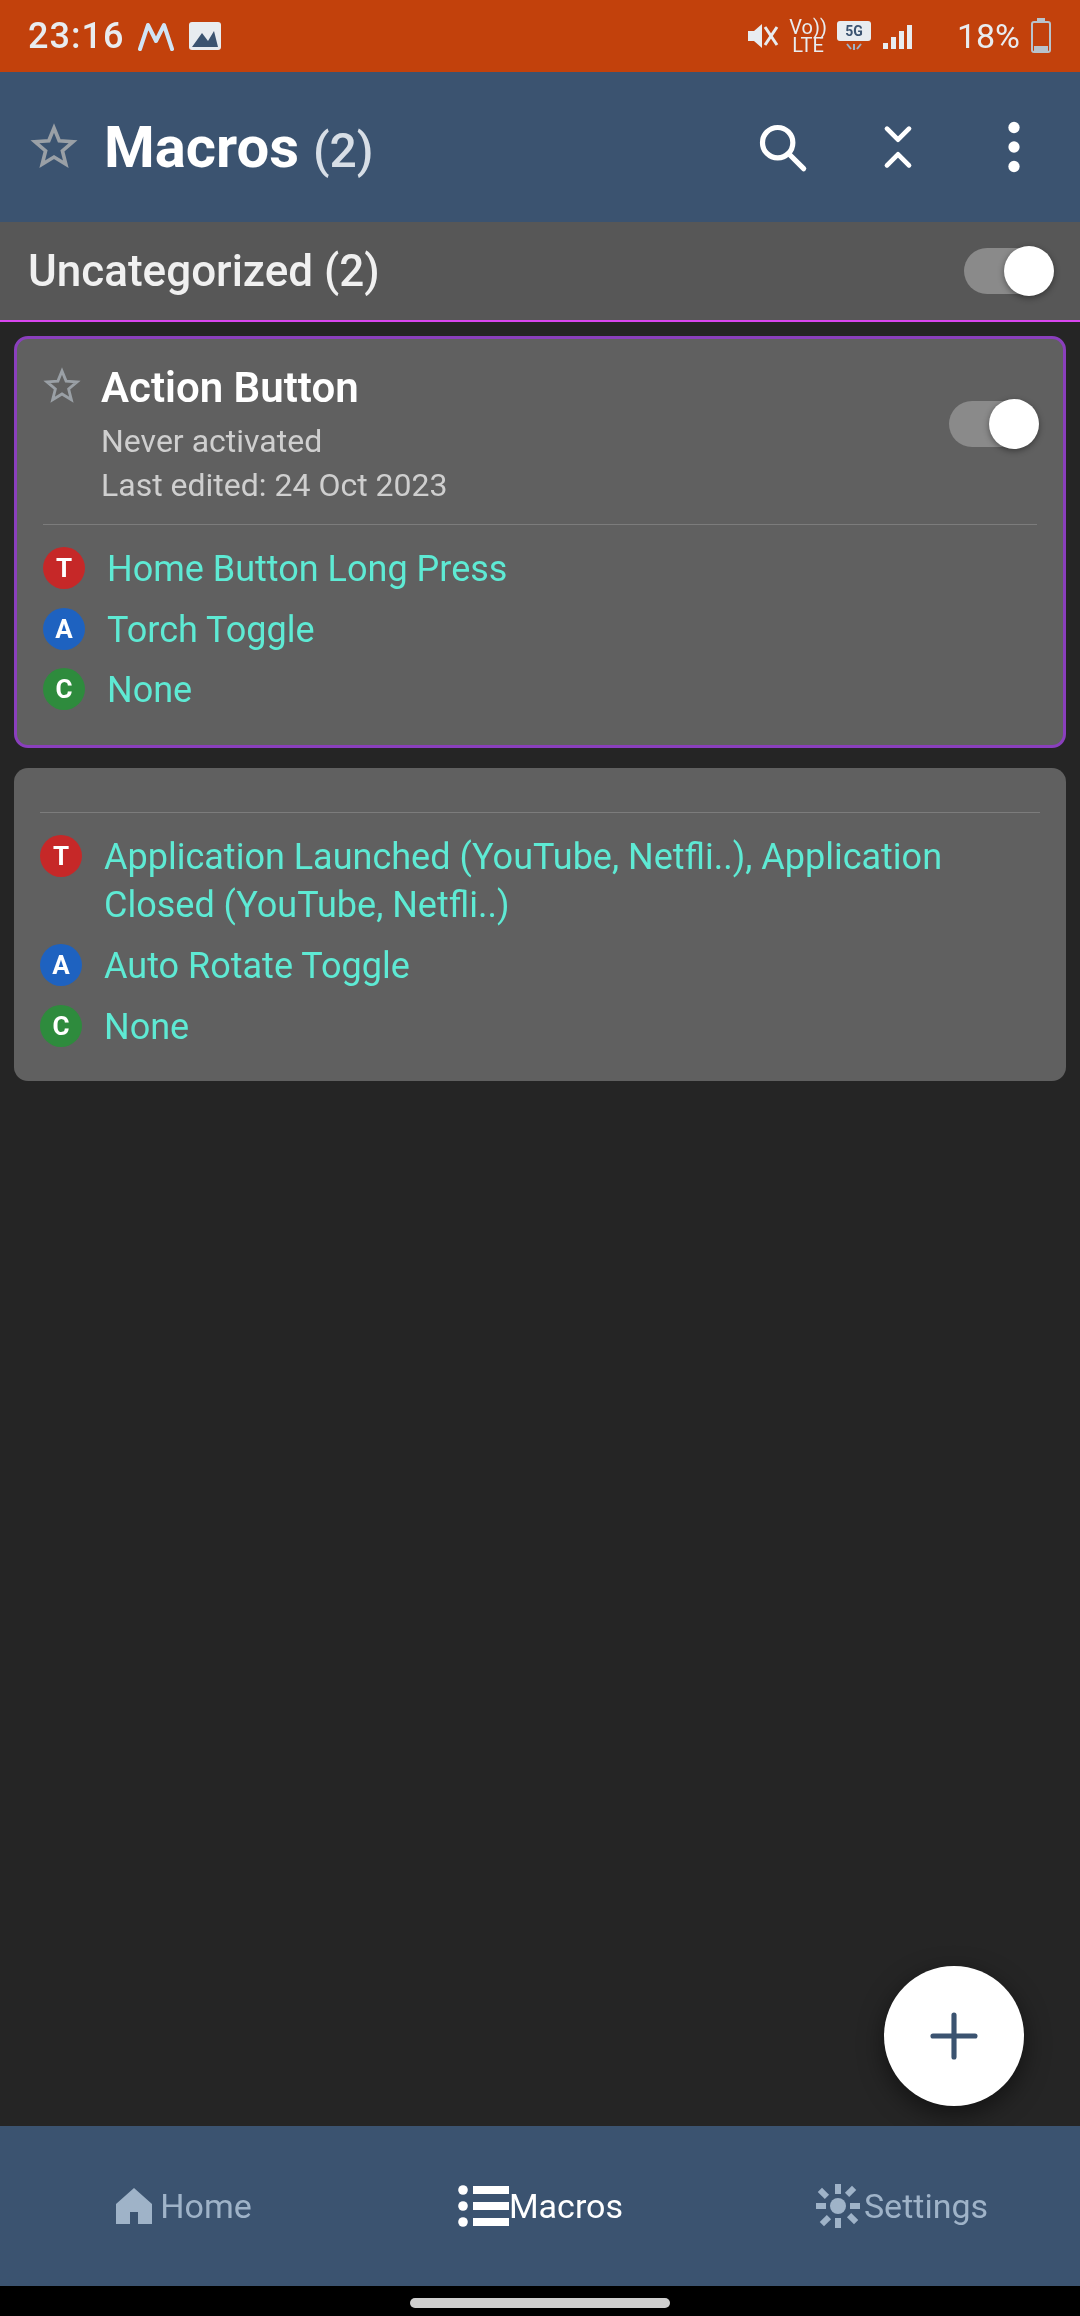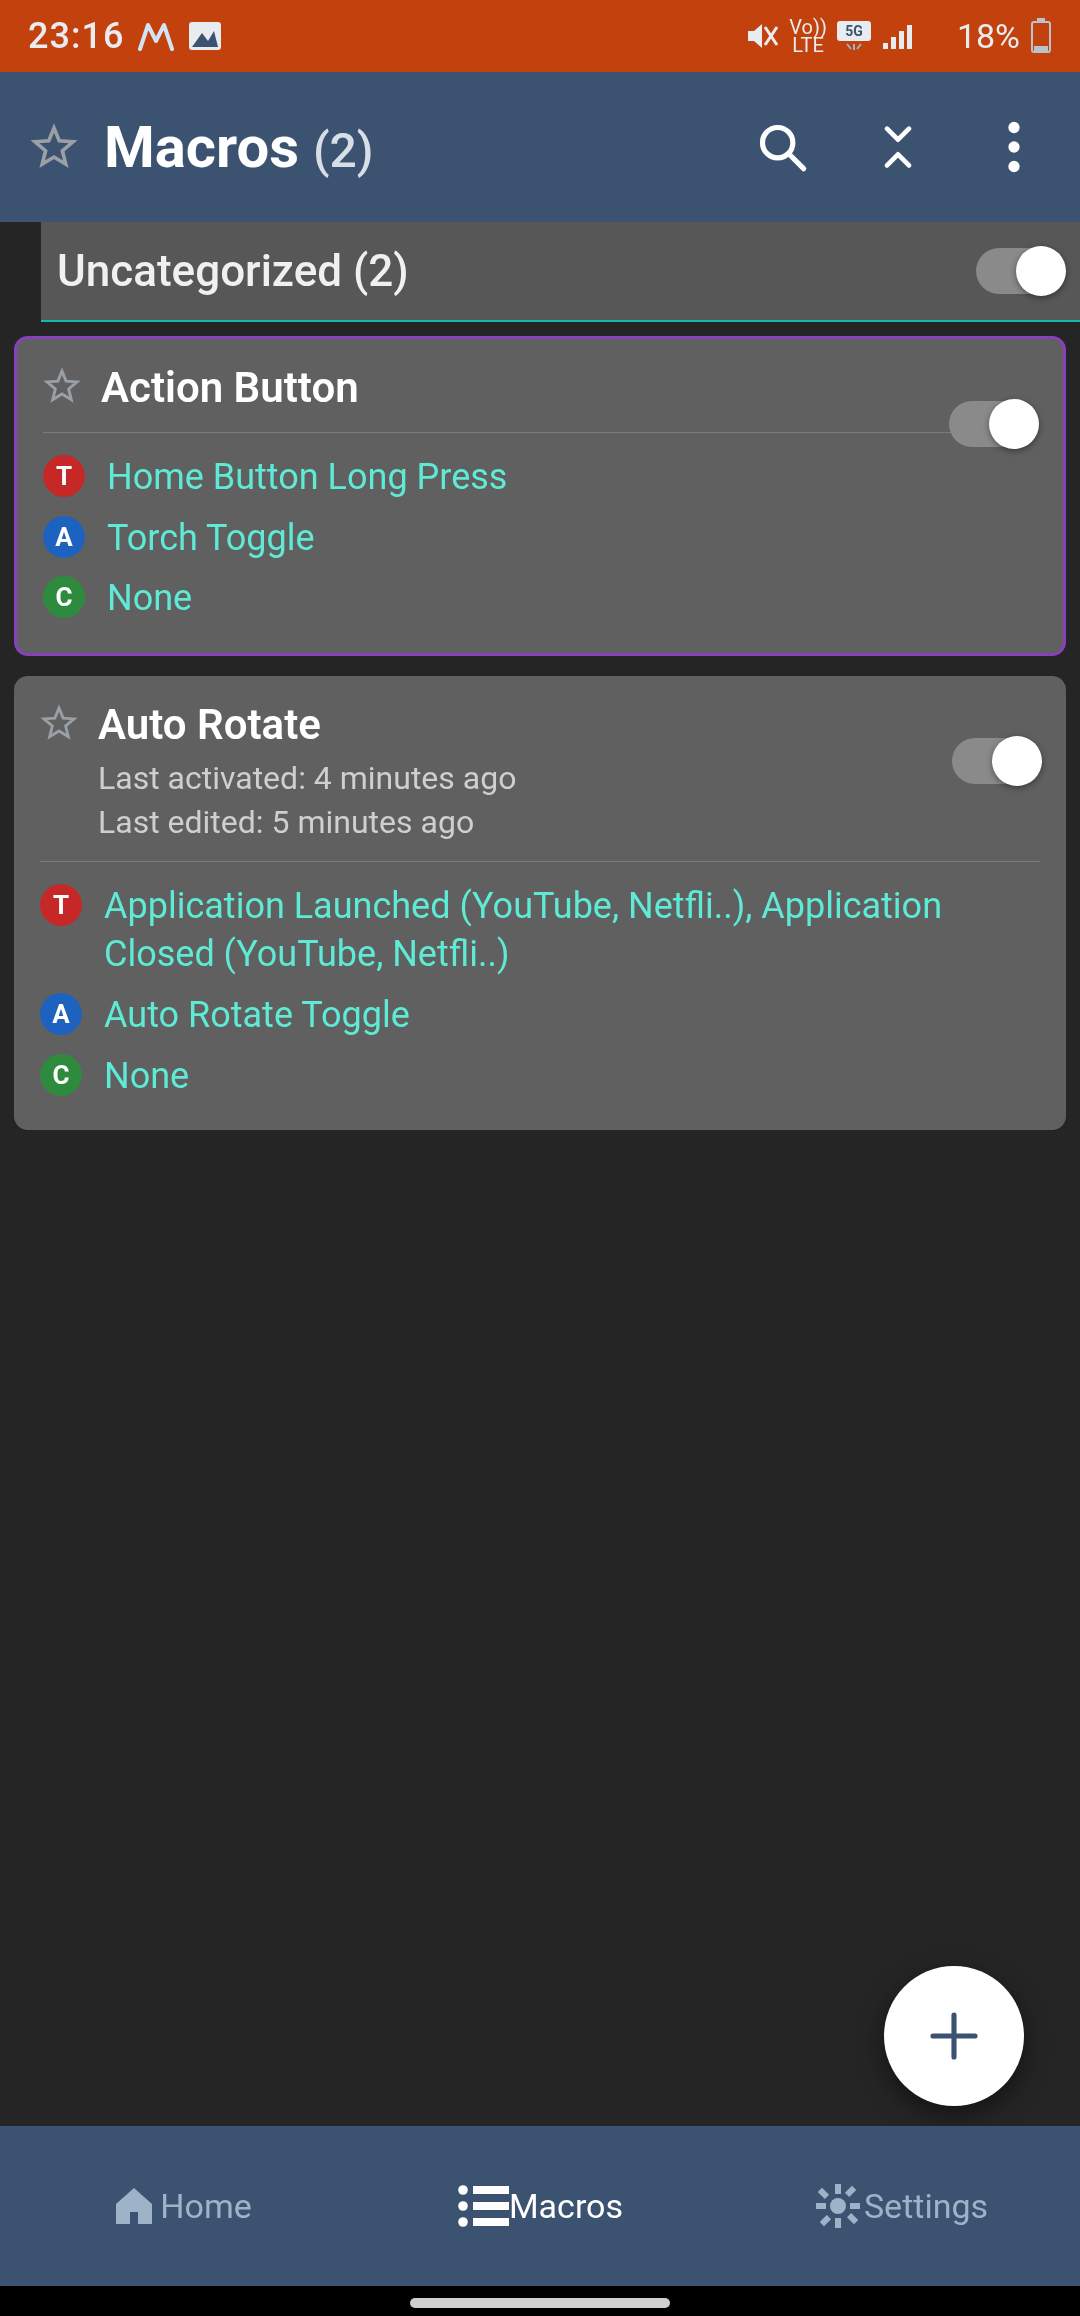"Uncategorized (2)" .category-header { border-bottom: 2px solid #14b8a6 -> 2px solid #d946ef; margin-left: 41px -> none; padding: 0 16px -> 0 28px }
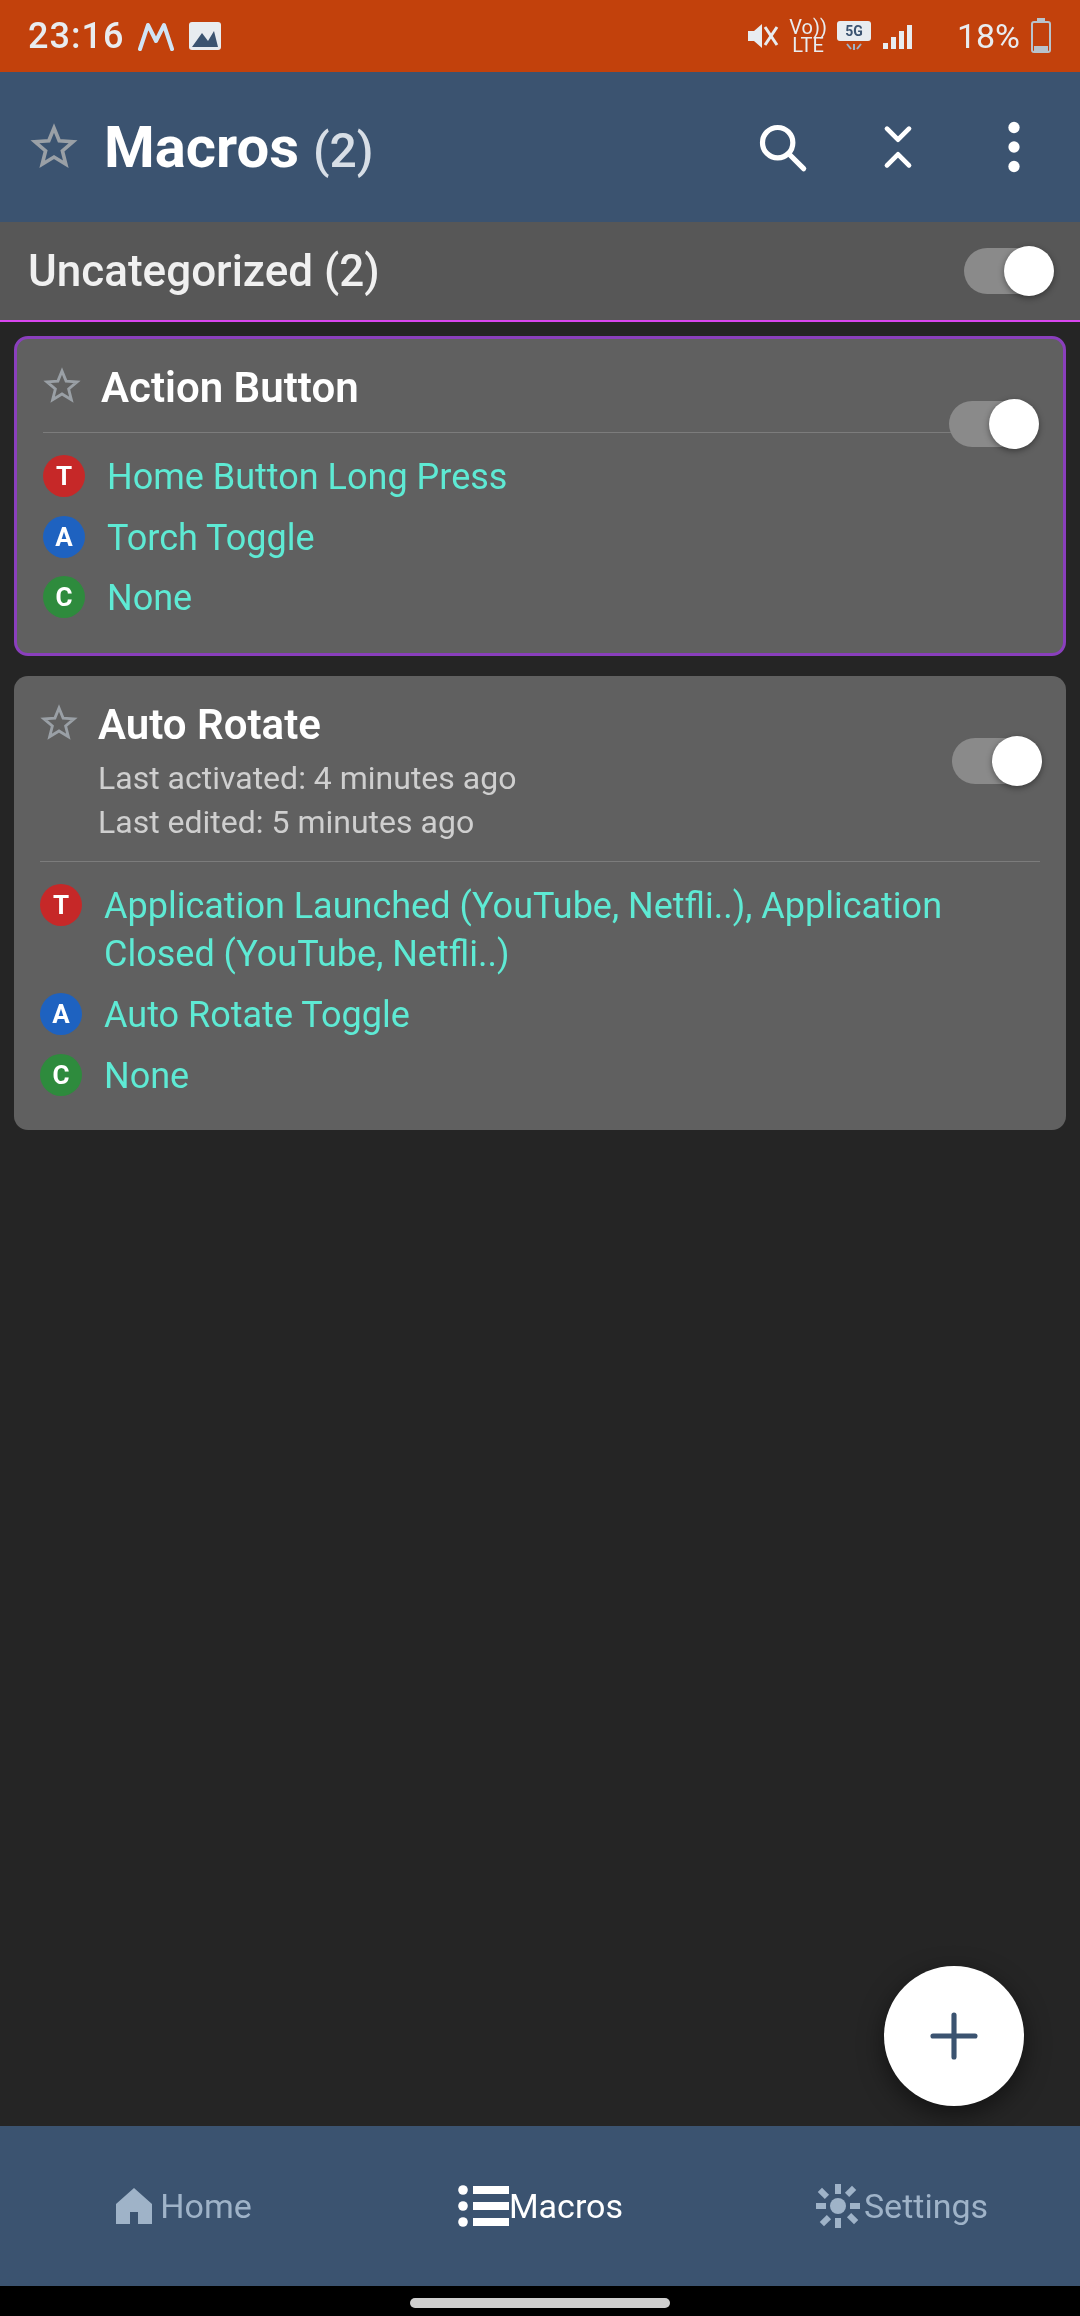"Never activated" div.macro-meta { html: none -> <div> <div>Never activated</div> <div>Last edited: 24 Oct 2023</div> </div> }
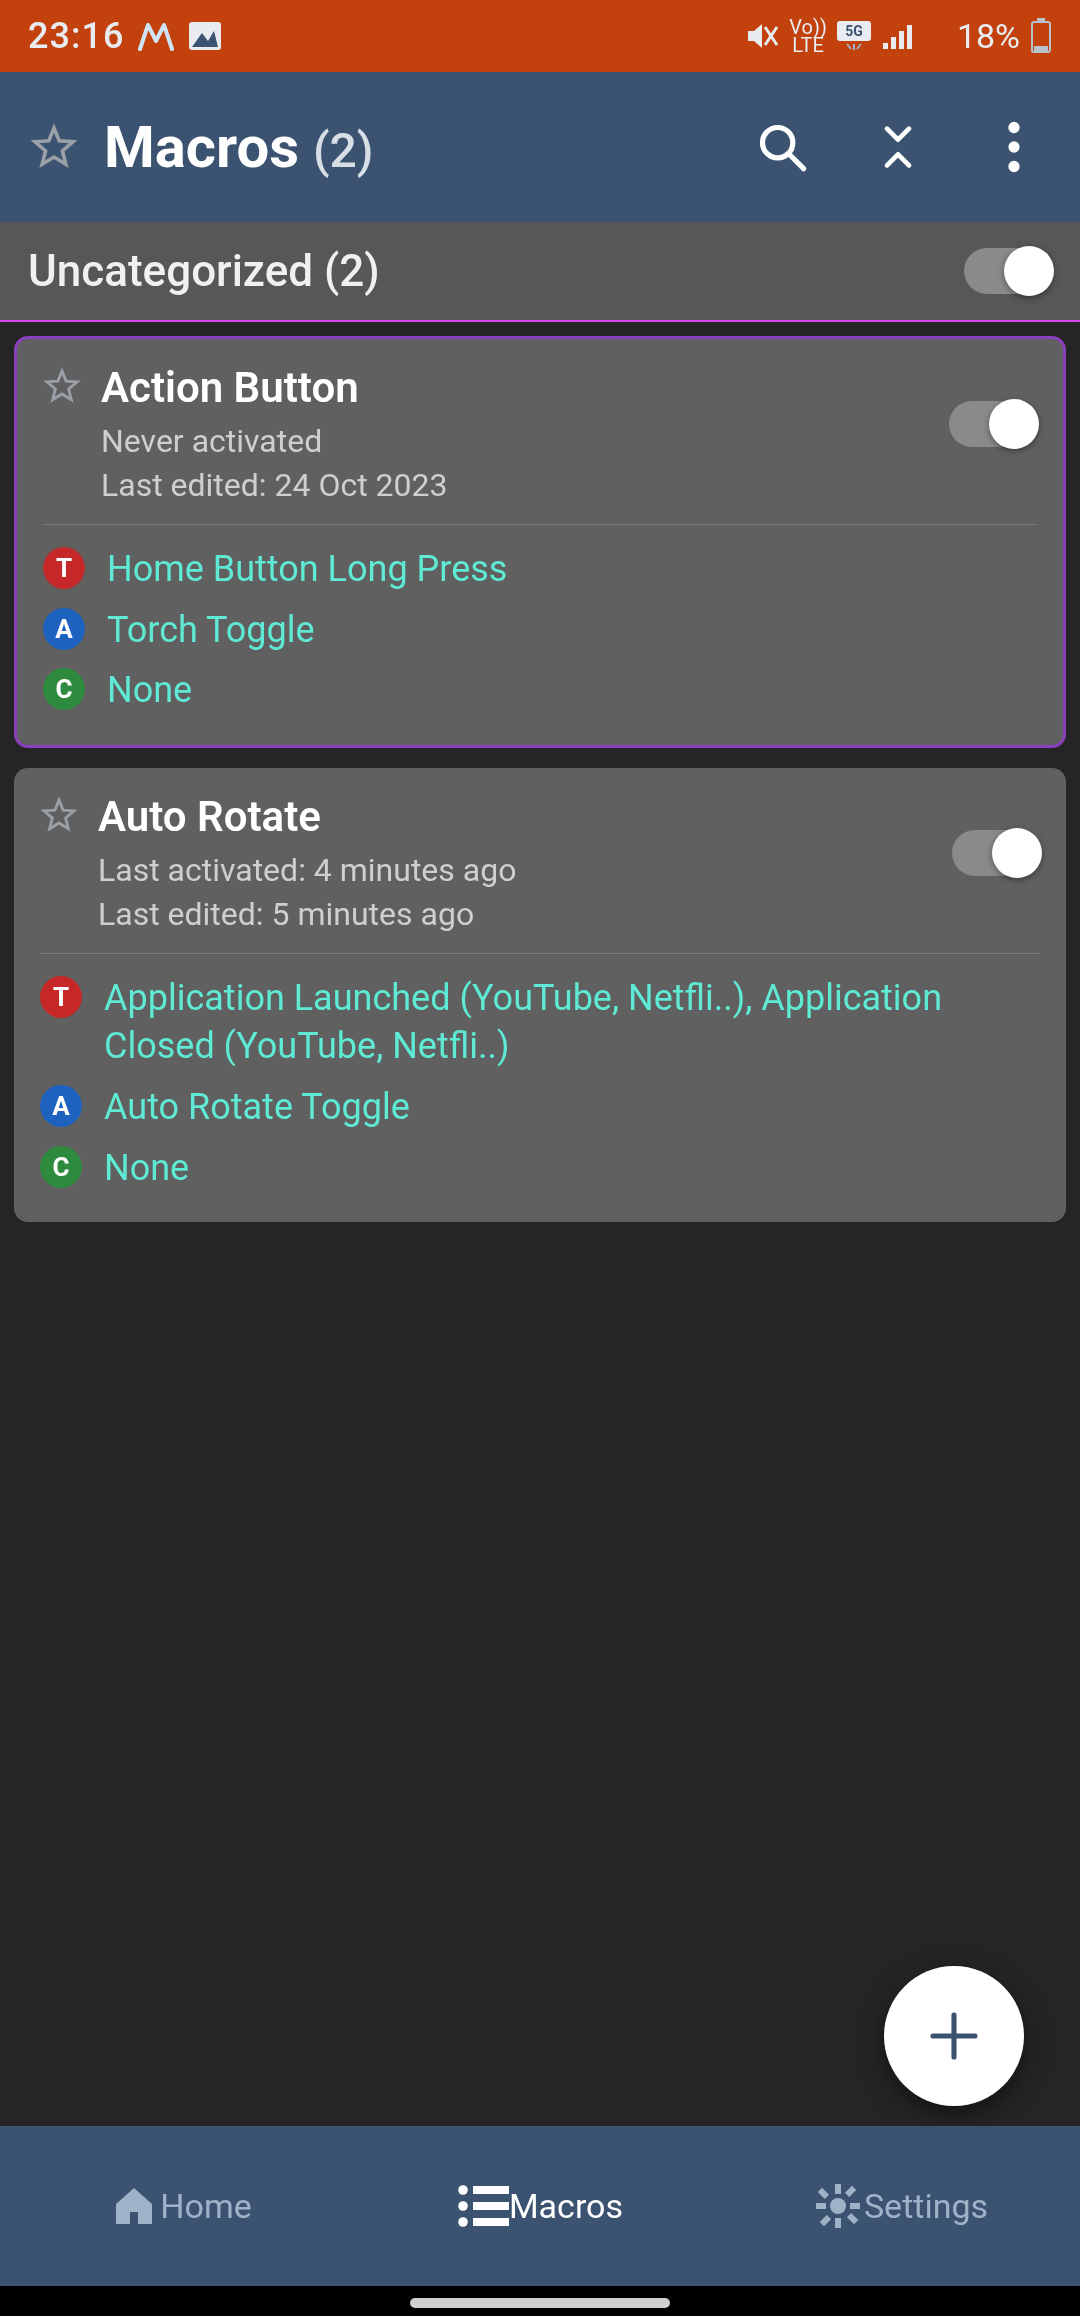"Auto Rotate" div.macro-head { html: <div> <span> <svg> <path></path> </svg> </span> <div> <div>Auto Rotate</div> <div> <div>Last activated: 4 minutes ago</div> <div>Last edited: 5 minutes ago</div> </div> </div> <div> <div> <div></div> </div> </div> </div> -> none }
